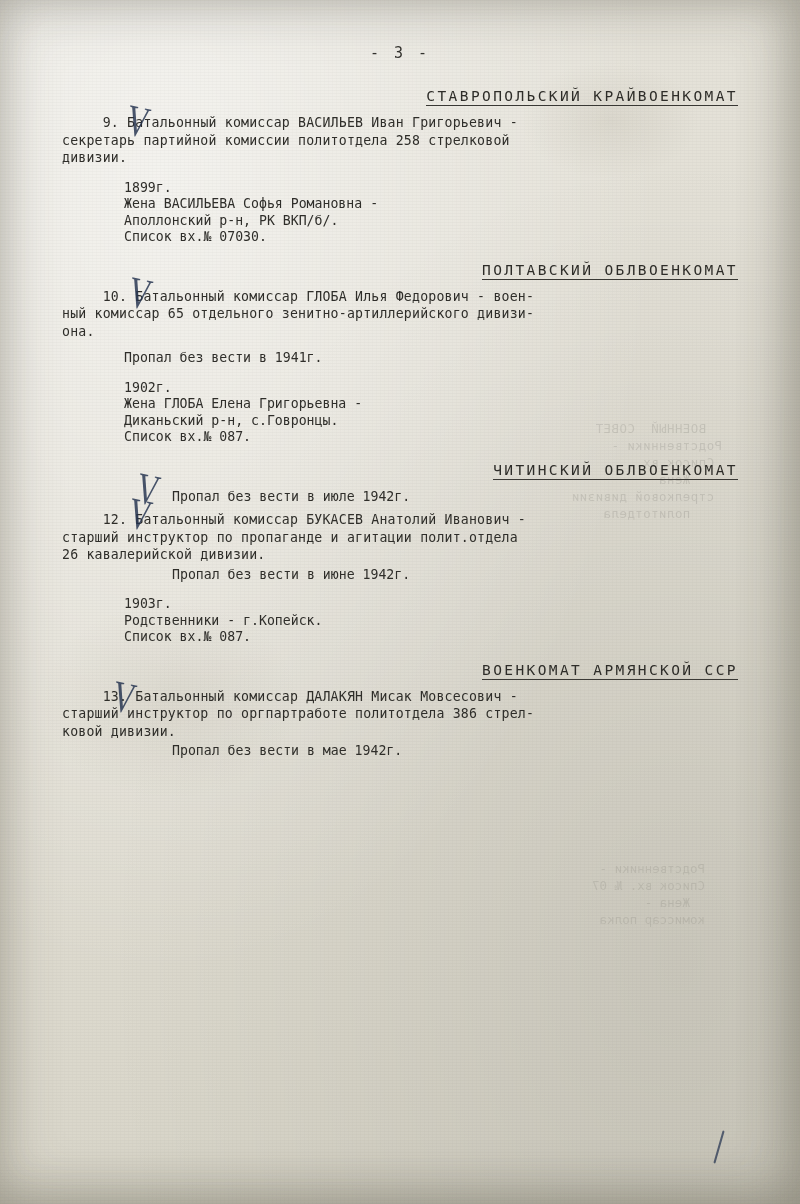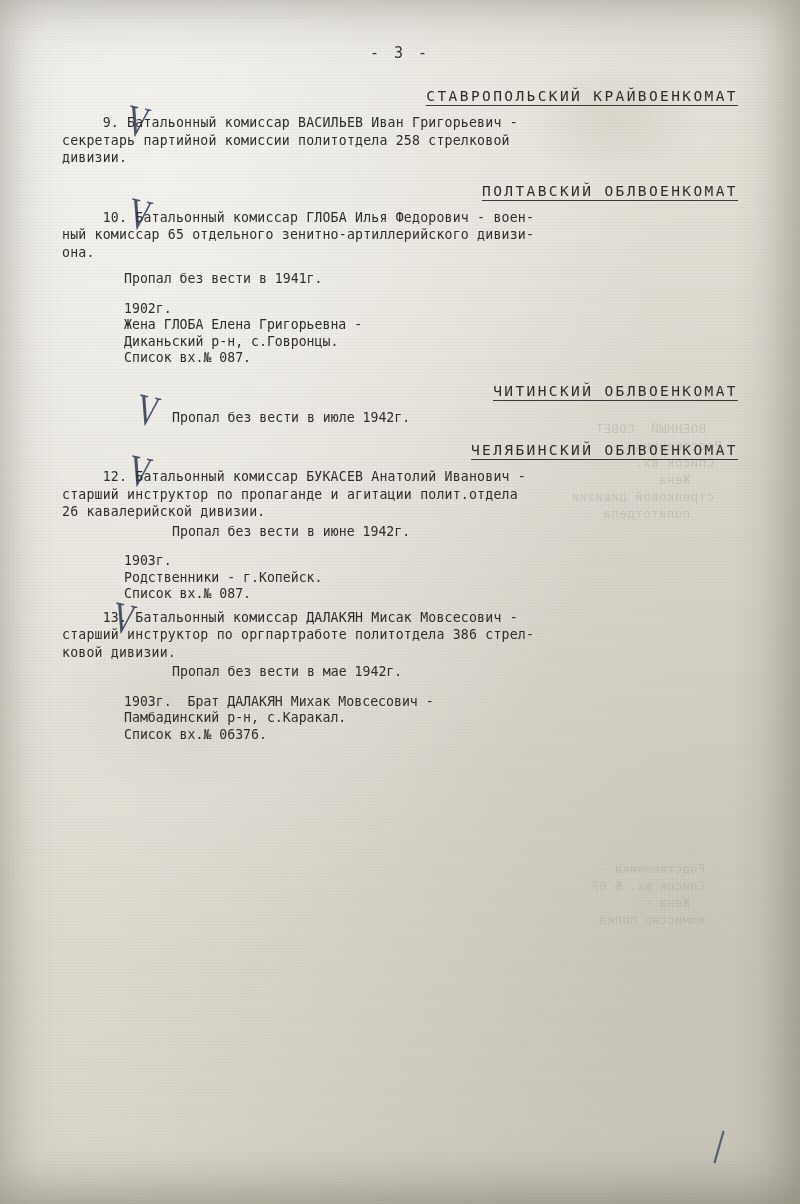"1899г." div.details { html: none -> <div>1899г. Жена ВАСИЛЬЕВА Софья Романовна - Аполлонский р-н, РК ВКП/б/. Список вх.№ 07030.</div> }
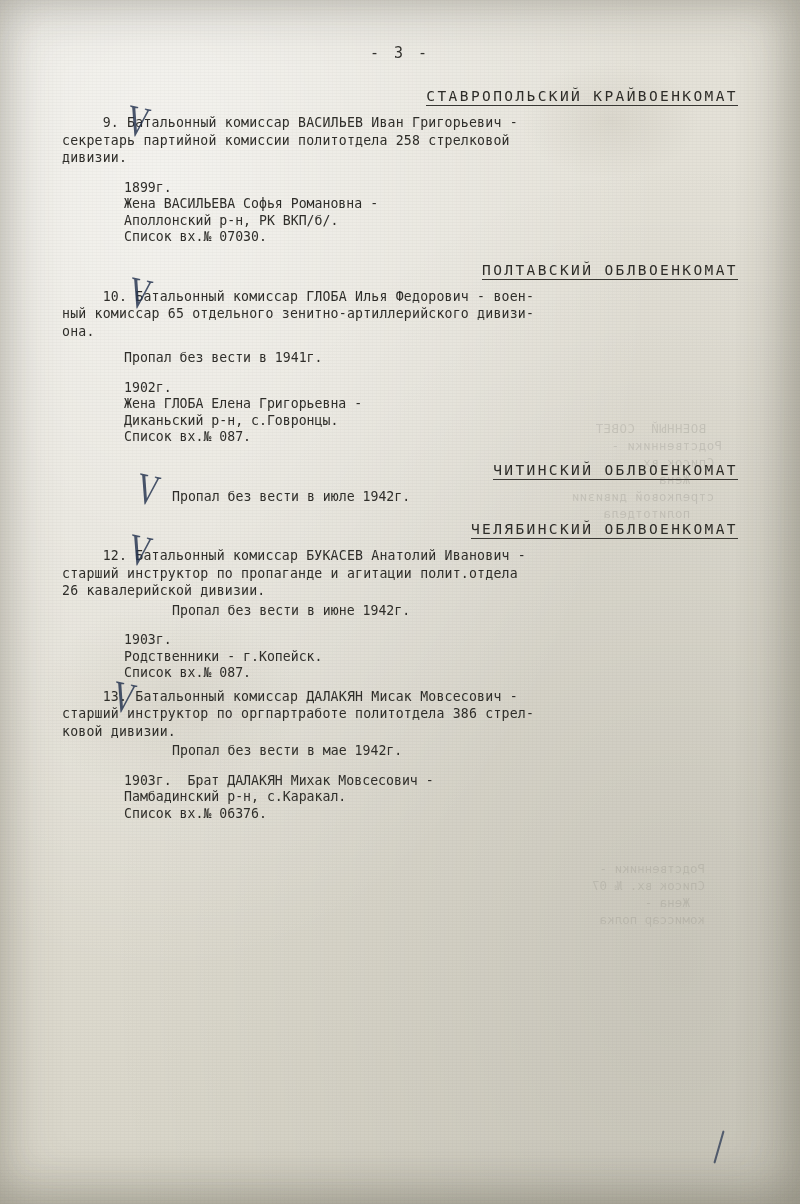"ЧЕЛЯБИНСКИЙ ОБЛВОЕНКОМАТ" div.section-head { html: <div><span>ЧЕЛЯБИНСКИЙ ОБЛВОЕНКОМАТ</span></div> -> none }
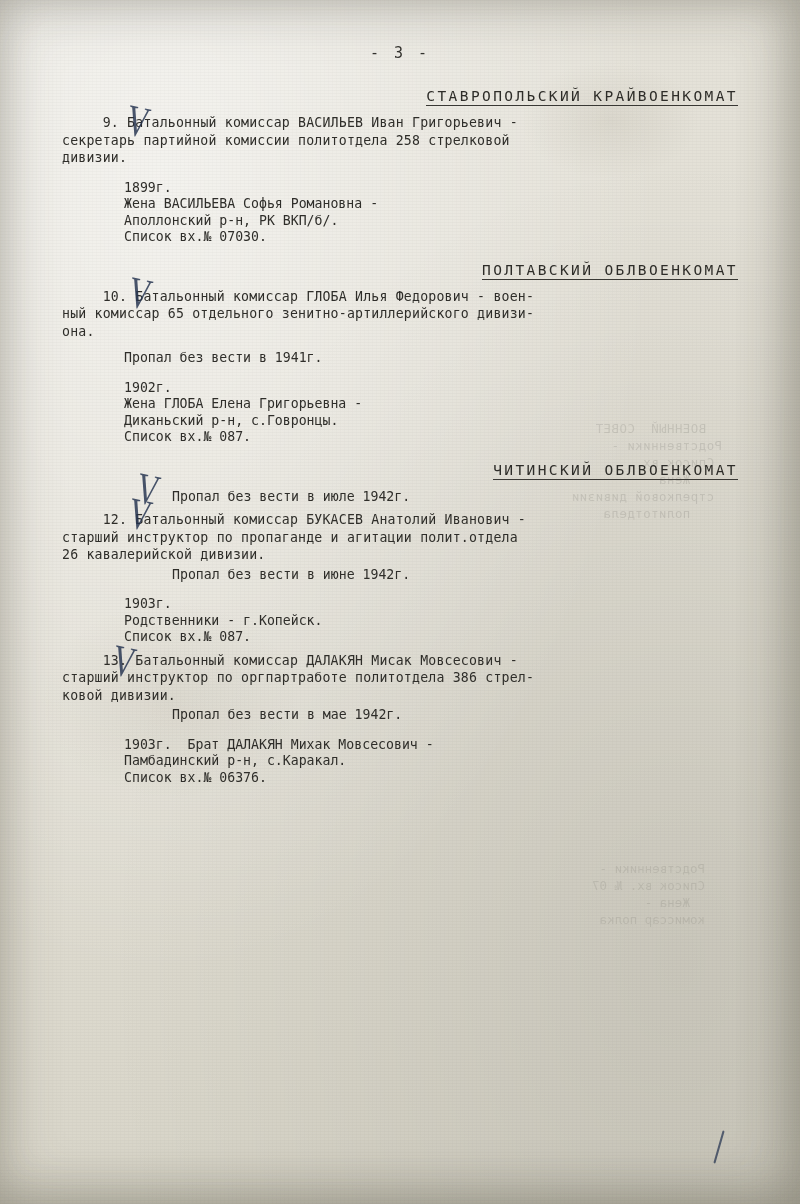"ВОЕНКОМАТ АРМЯНСКОЙ ССР" div.section-head { html: none -> <div><span>ВОЕНКОМАТ АРМЯНСКОЙ ССР</span></div> }
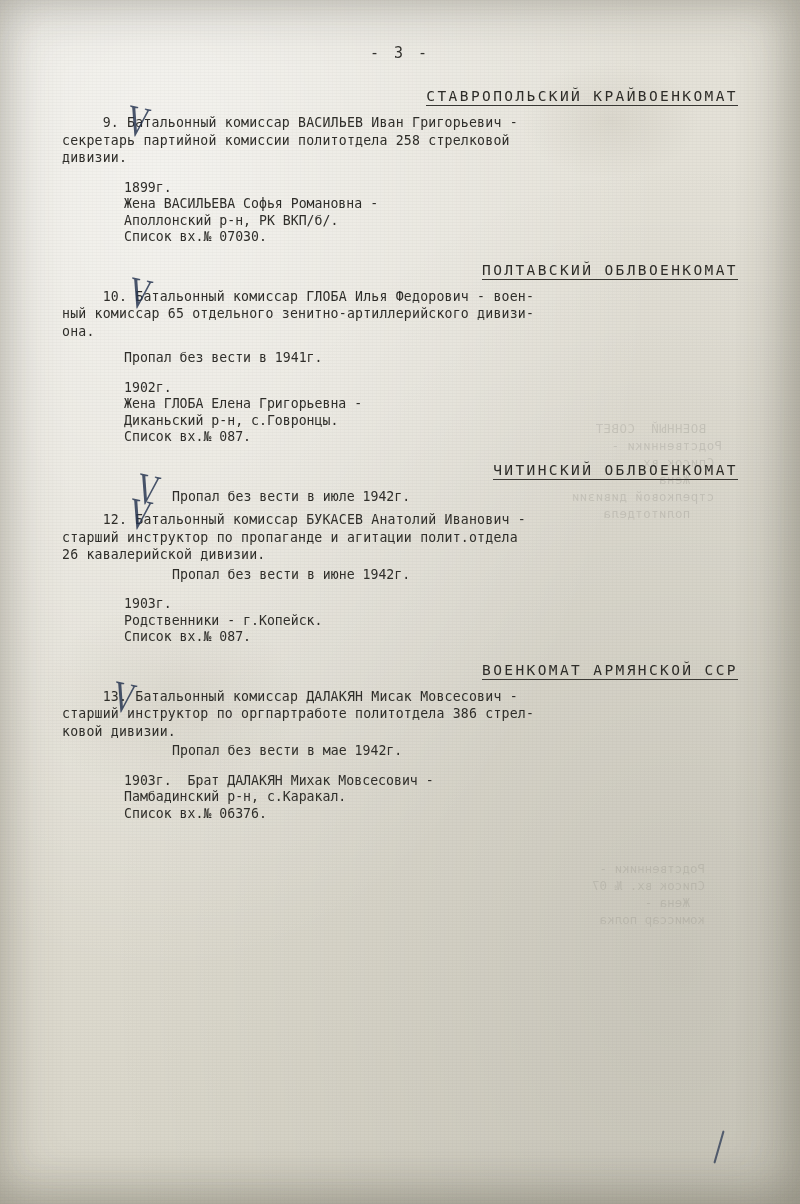"1903г. Брат ДАЛАКЯН Михак Мовсесович" div.details { html: <div>1903г. Брат ДАЛАКЯН Михак Мовсесович - Памбадинский р-н, с.Каракал. Список вх.№ 06376.</div> -> none }
